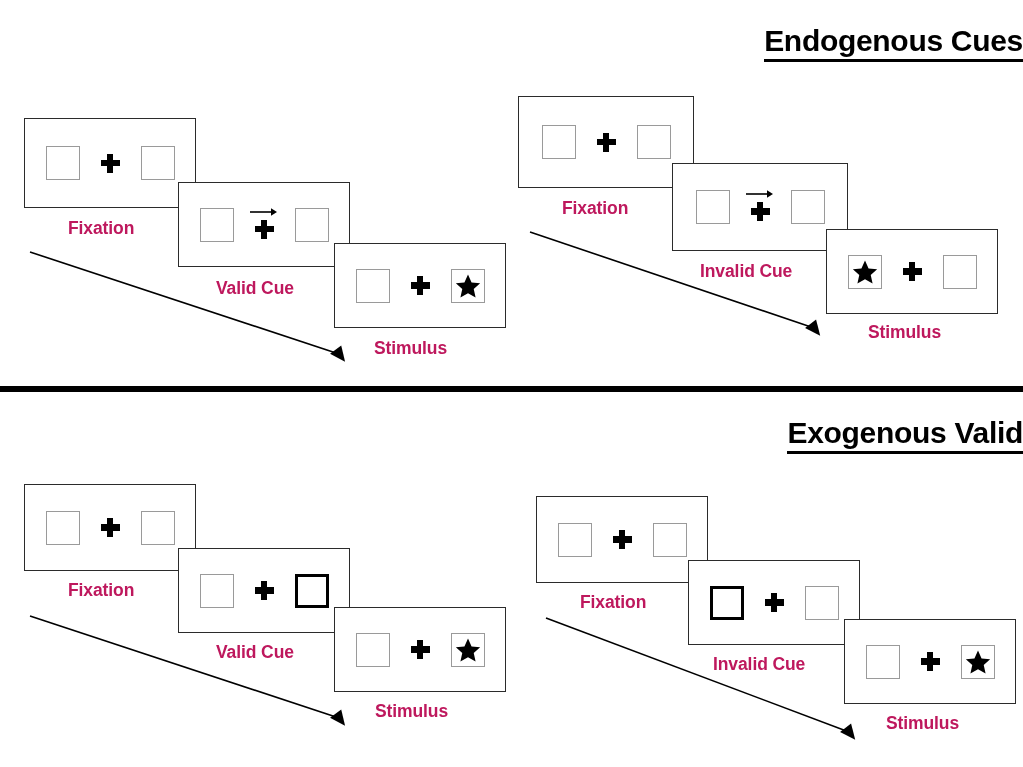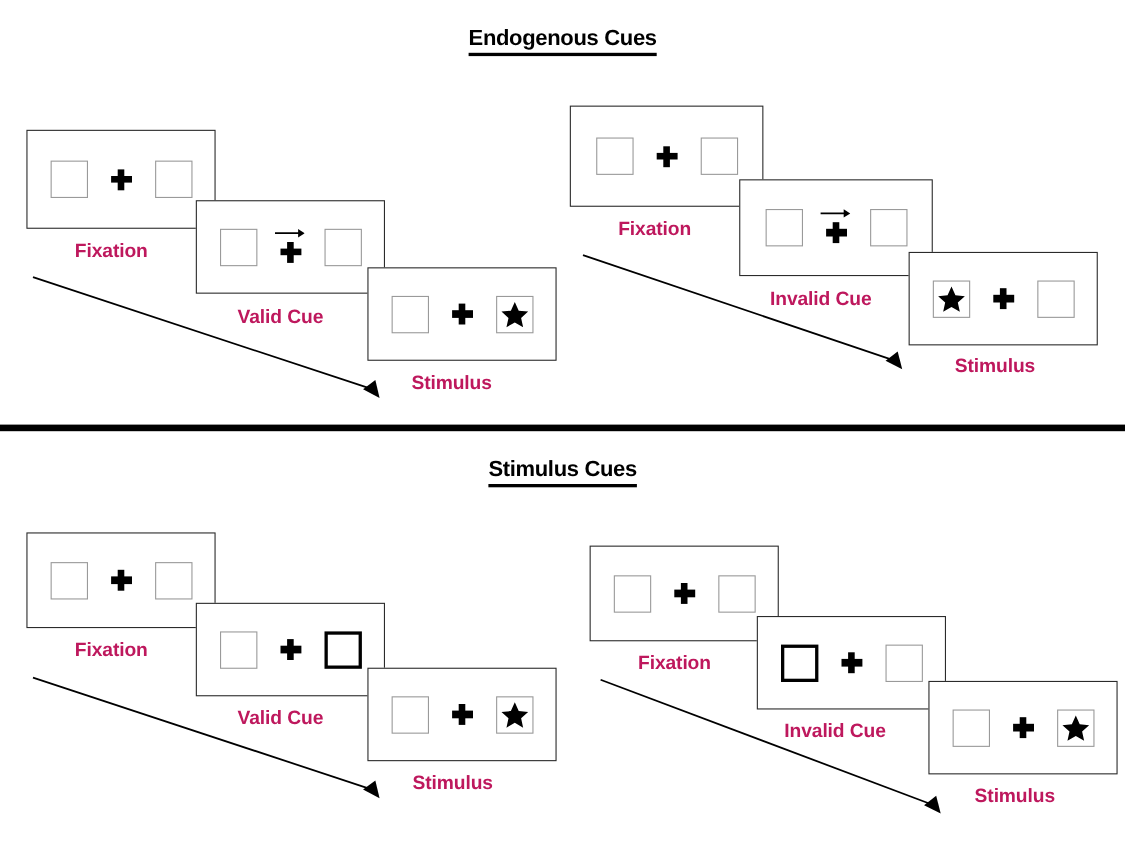"Endogenous Cues" .section-title { font-size: 20px -> 30px; text-align: center -> right }
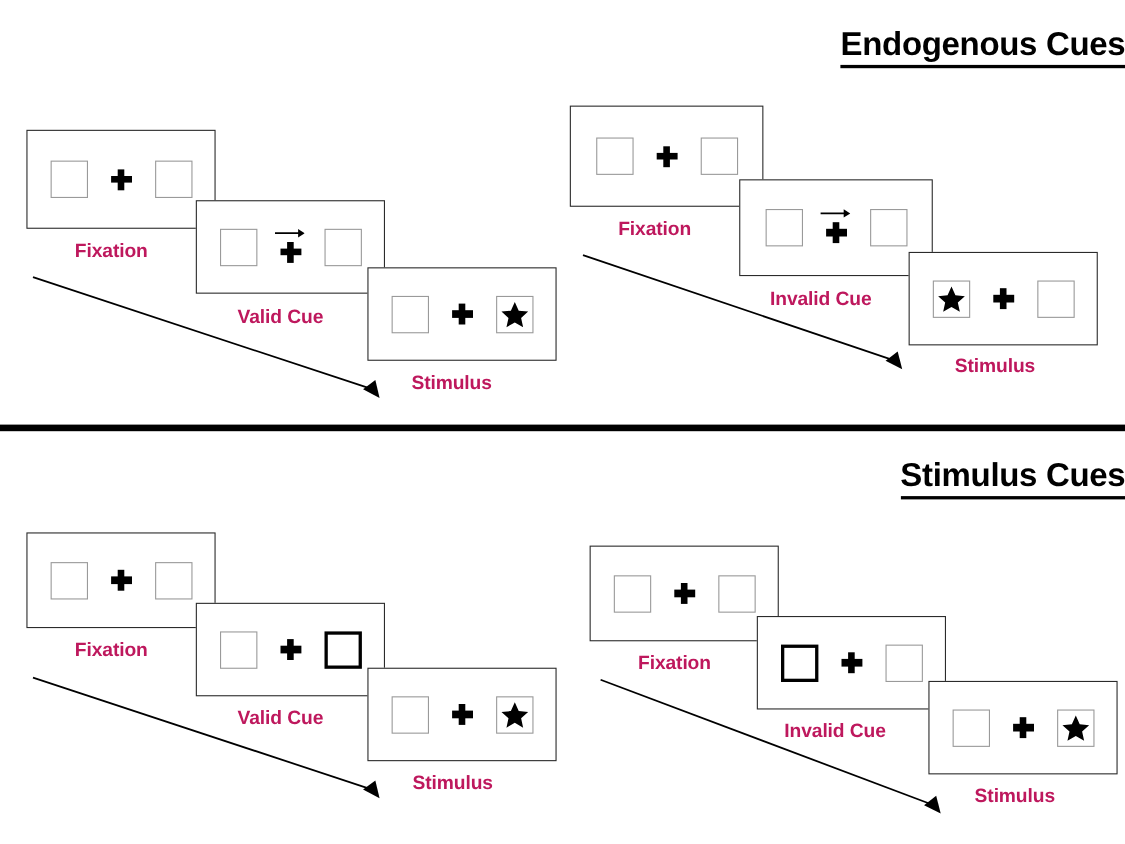"Stimulus Cues" span { text: Stimulus Cues -> Exogenous Valid }
